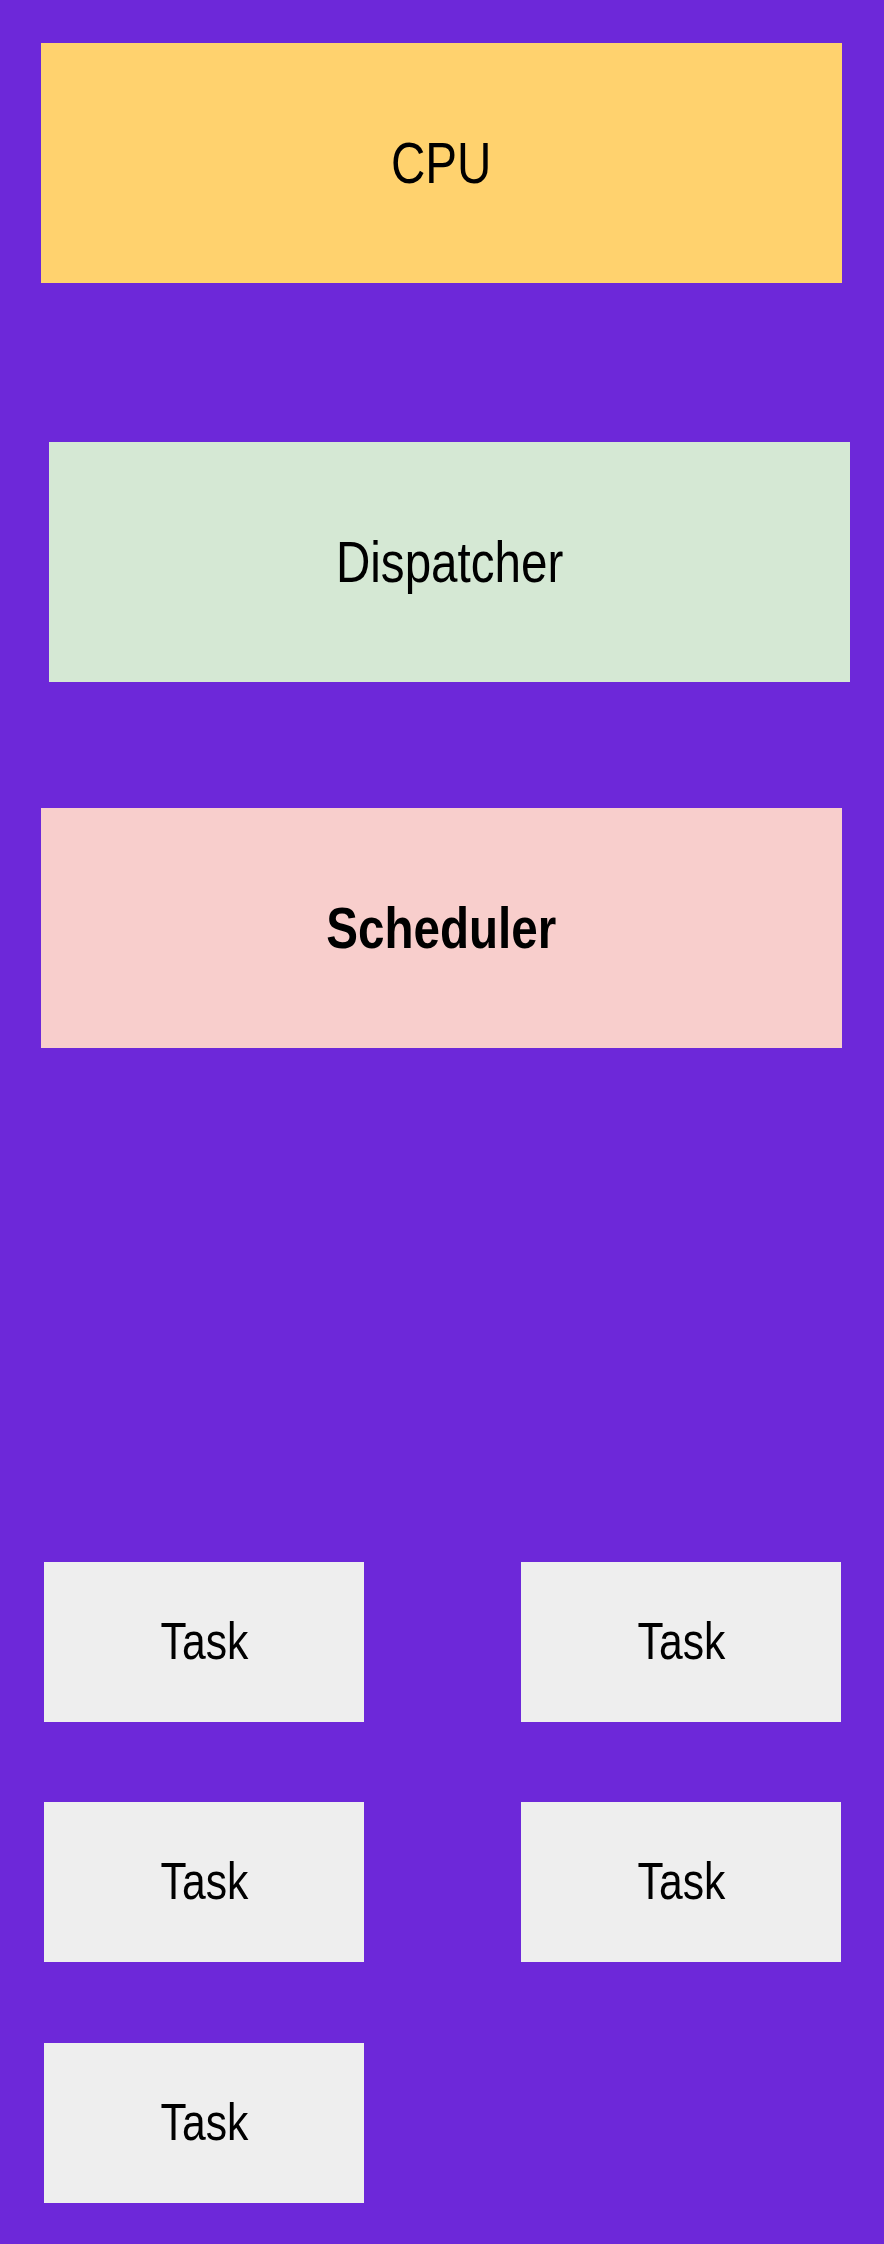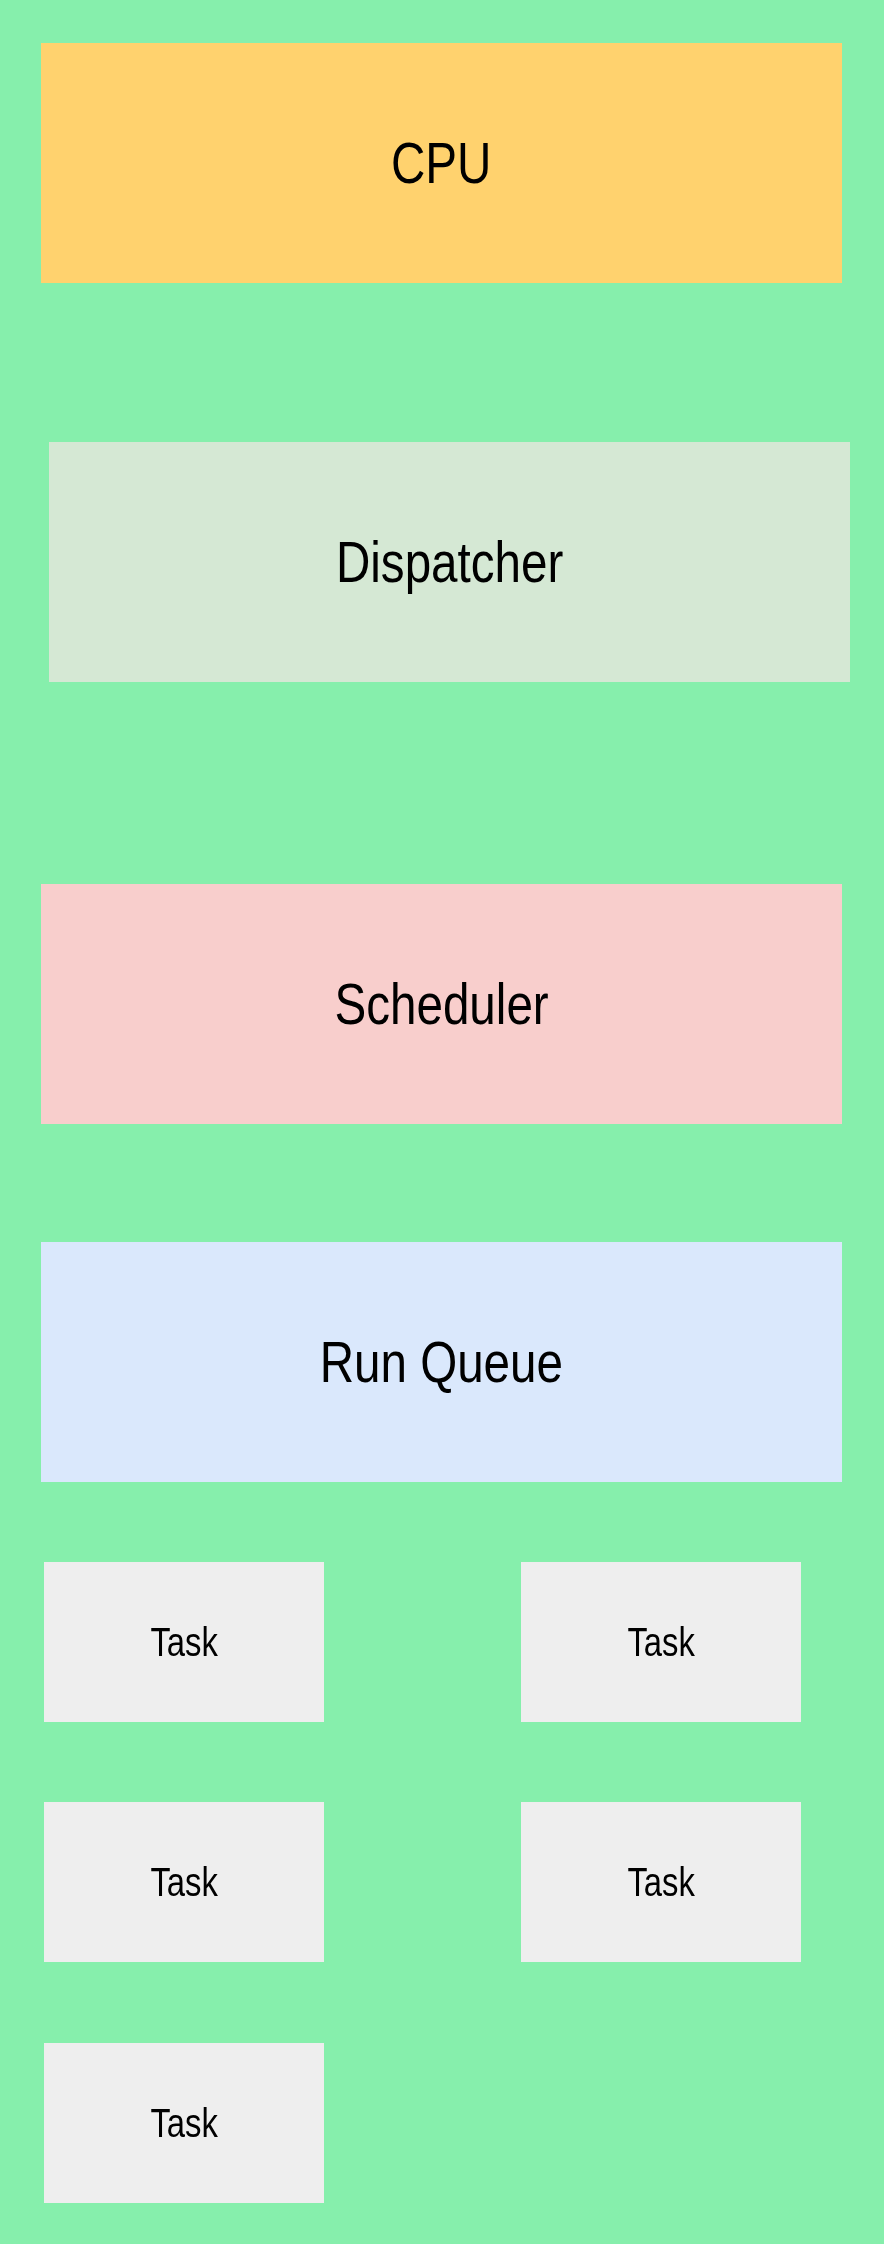"CPU" div { background: #86efac -> #6d28d9 }
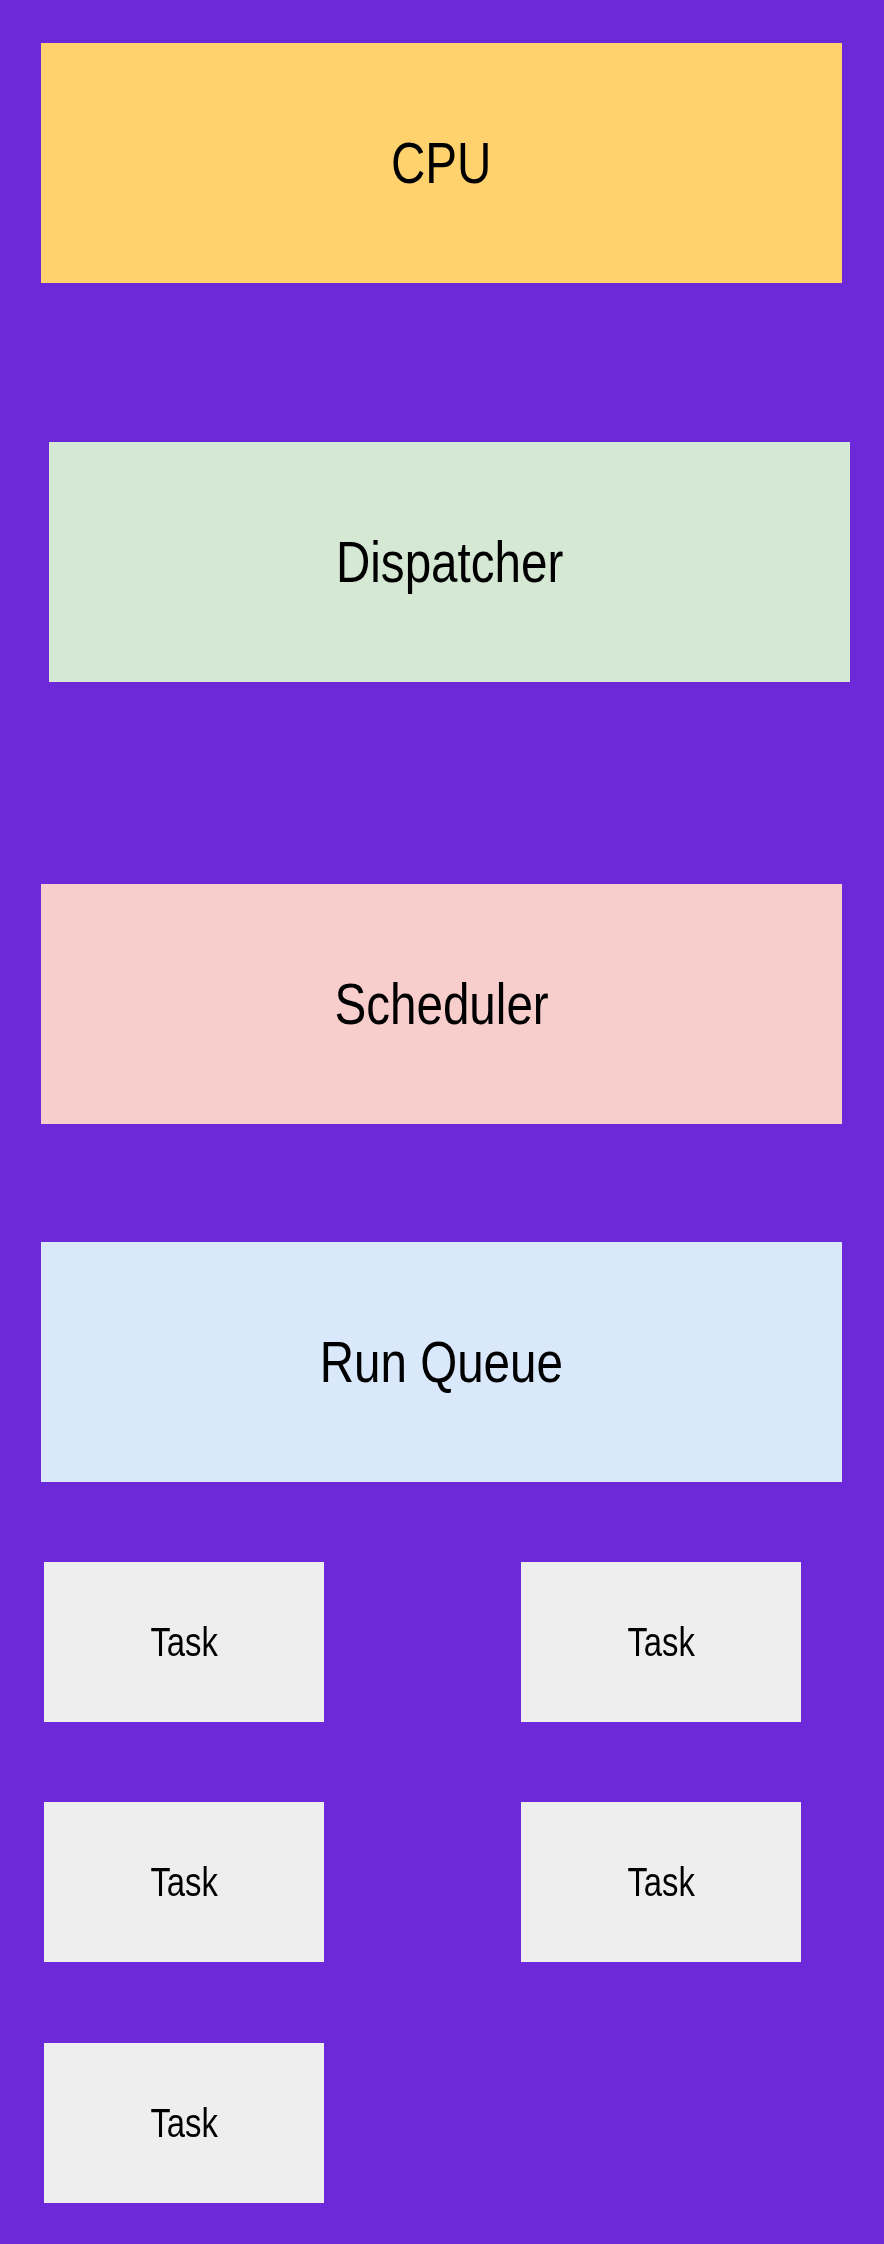"Scheduler" #node-scheduler { font-weight: none -> bold; top: 884px -> 808px }
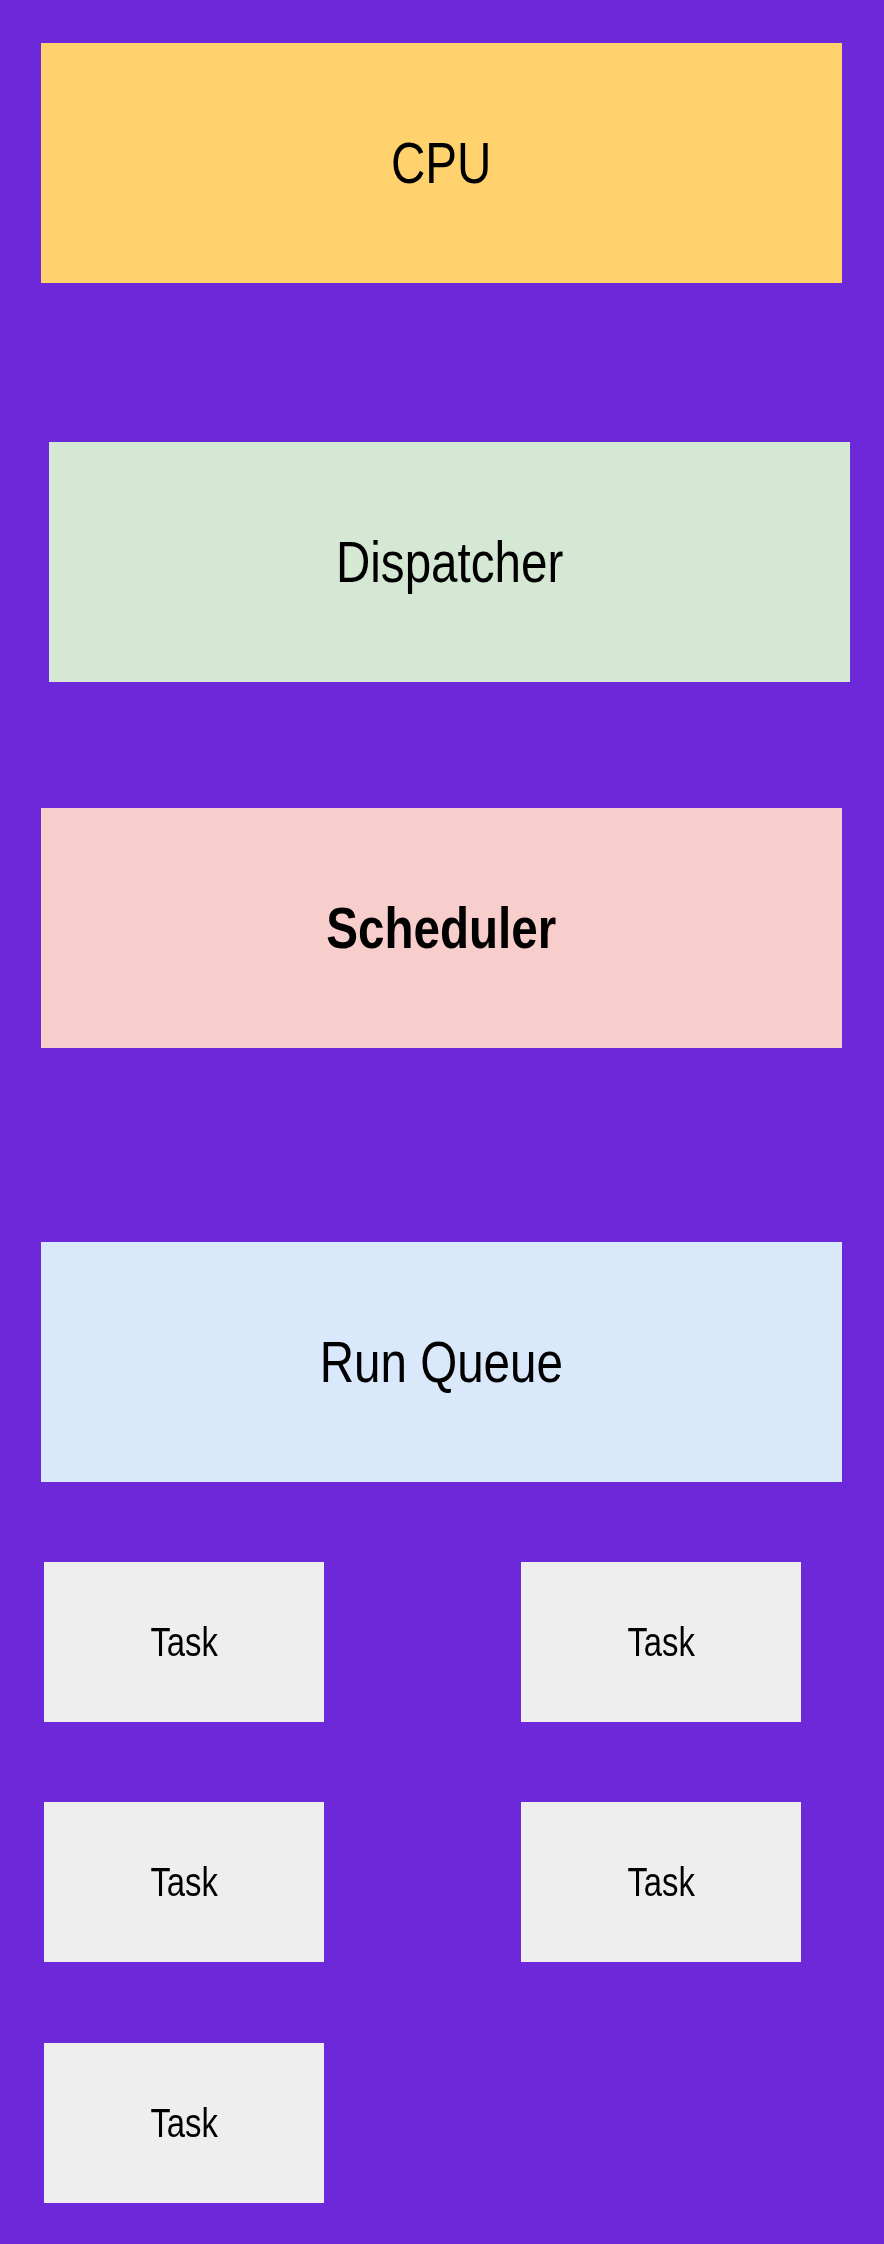"Run Queue" div.node { html: <div> <span>Run Queue</span> </div> -> none }
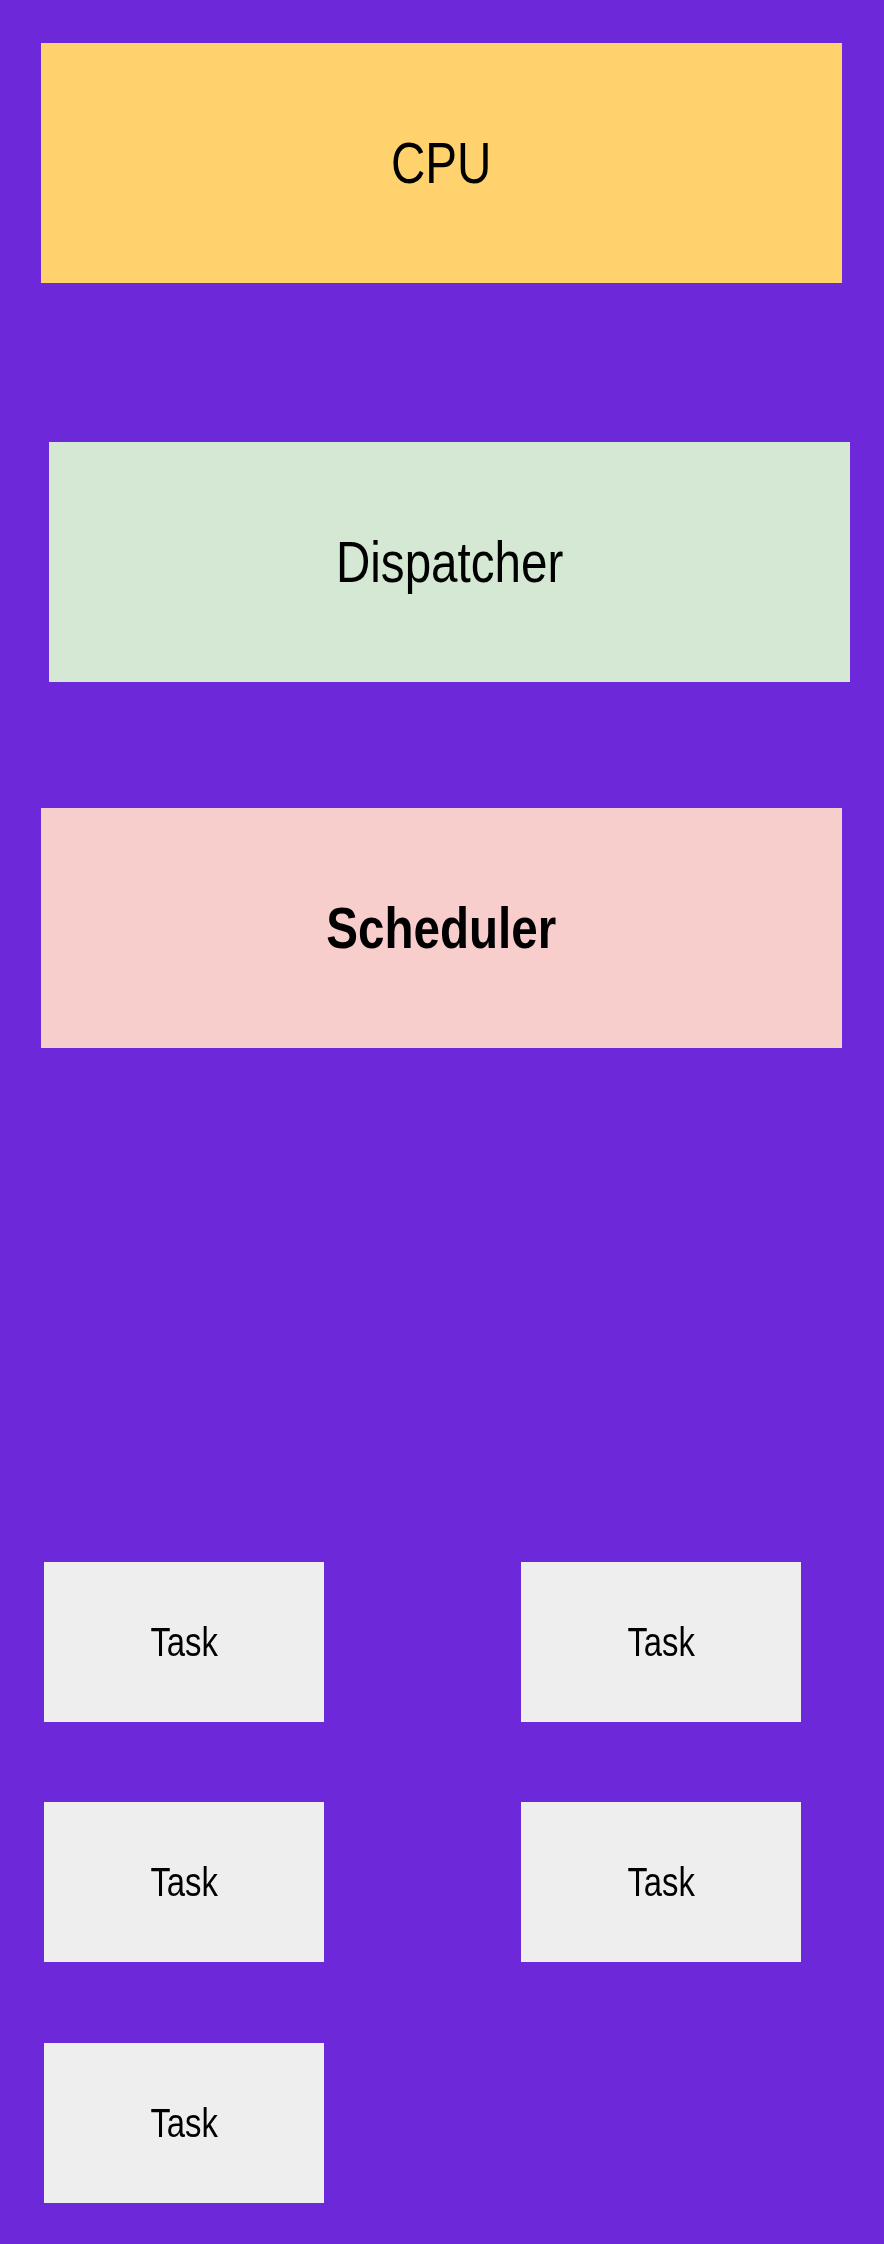"Task" .task { font-size: 40px -> 52px; width: 280px -> 320px }
